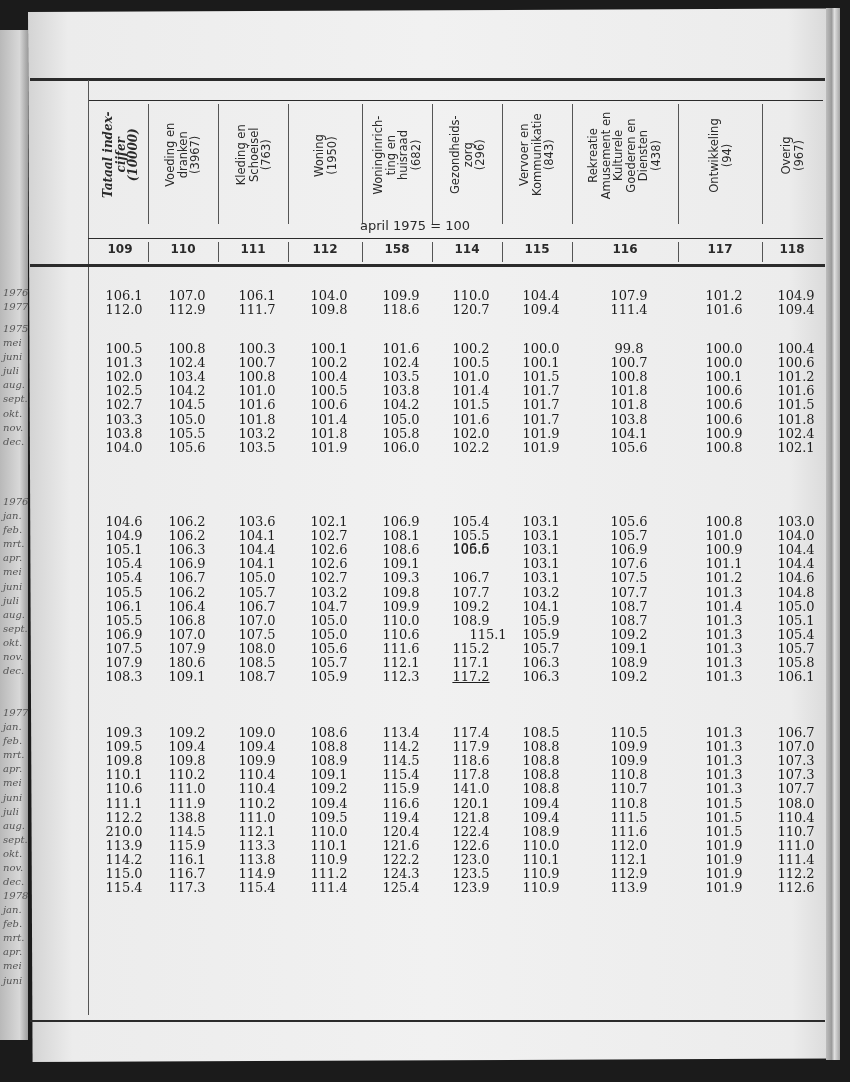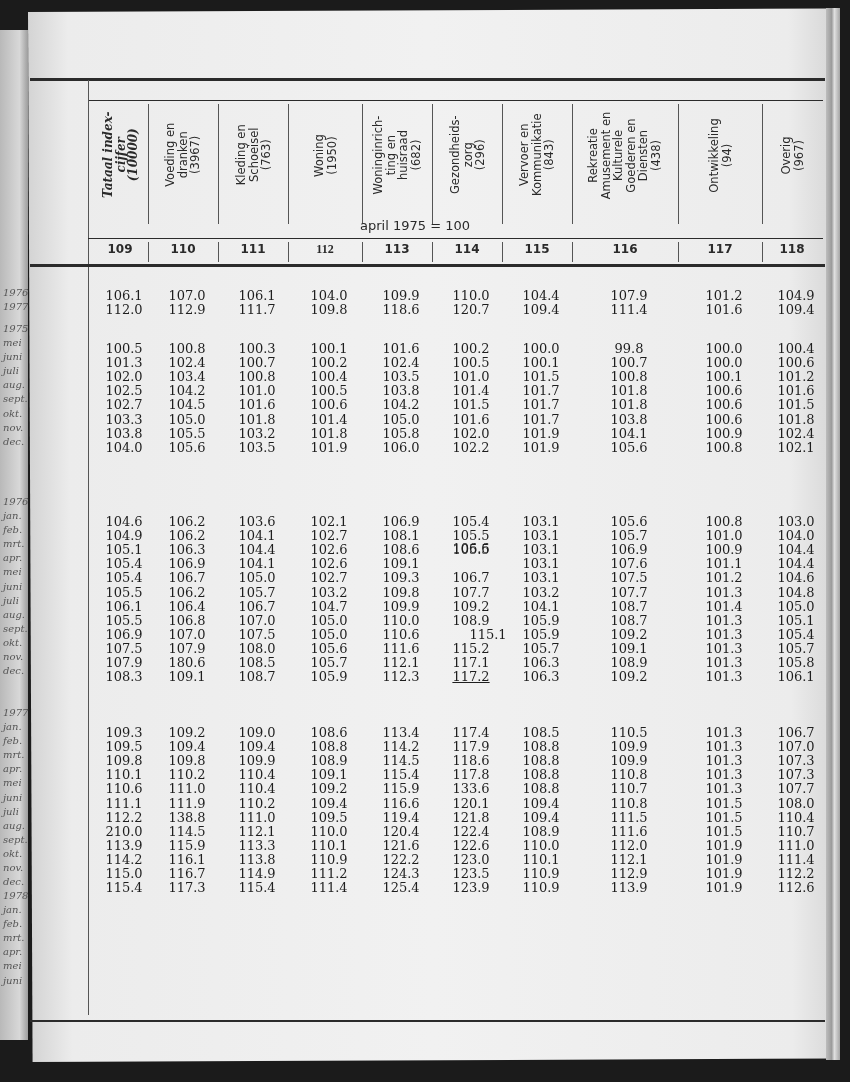"112" div.col-num { font-family: Liberation Serif, serif -> none }
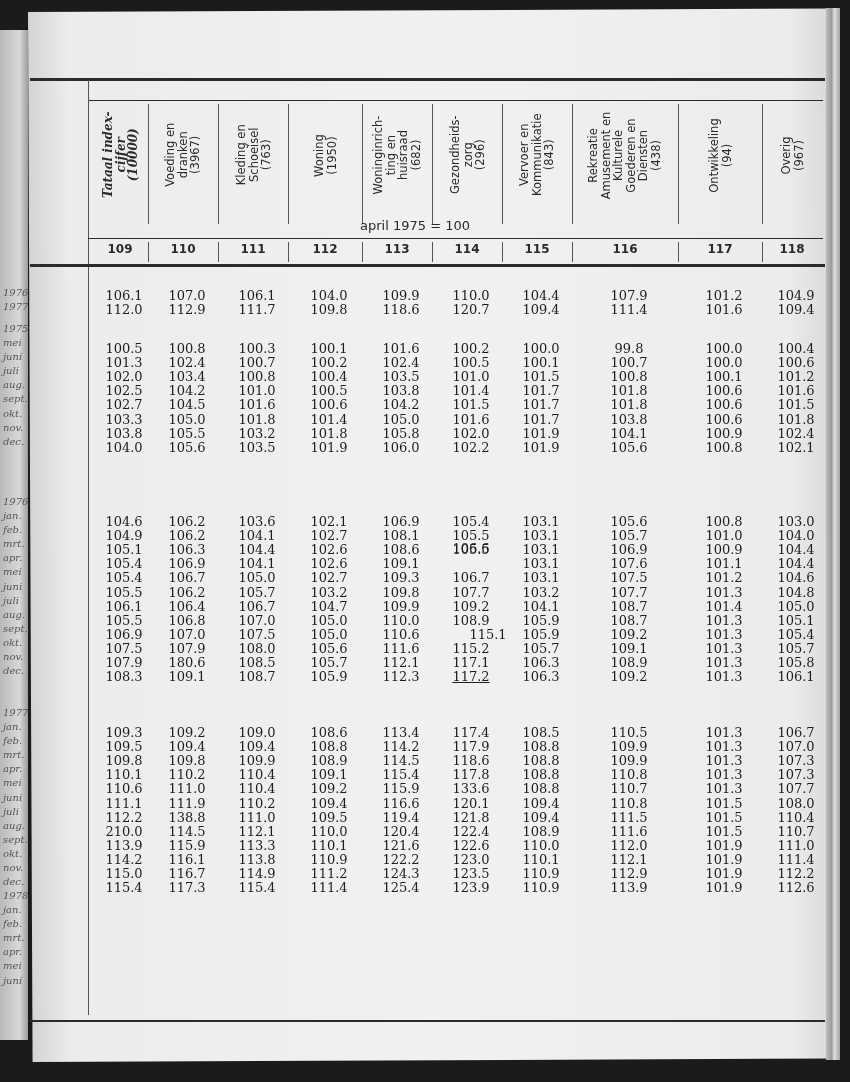"113" div.col-num { text: 113 -> 158 }
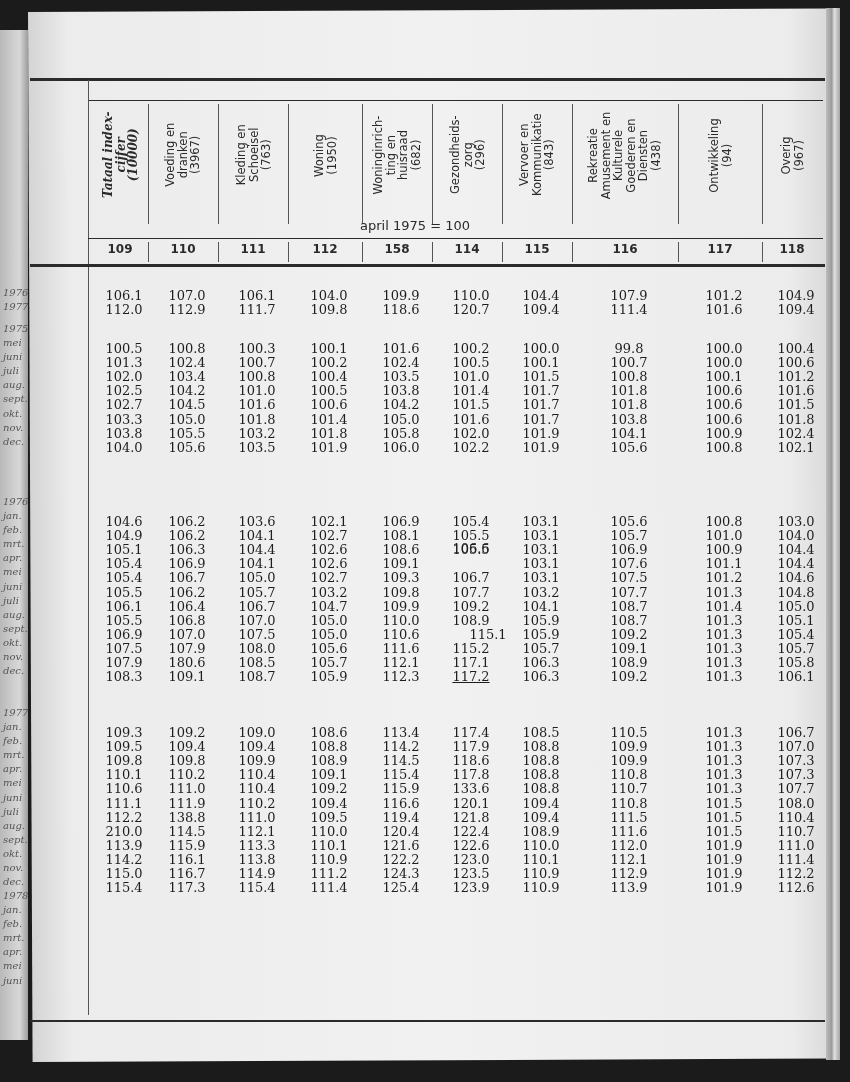"133.6" div.cell { text: 133.6 -> 141.0 }
